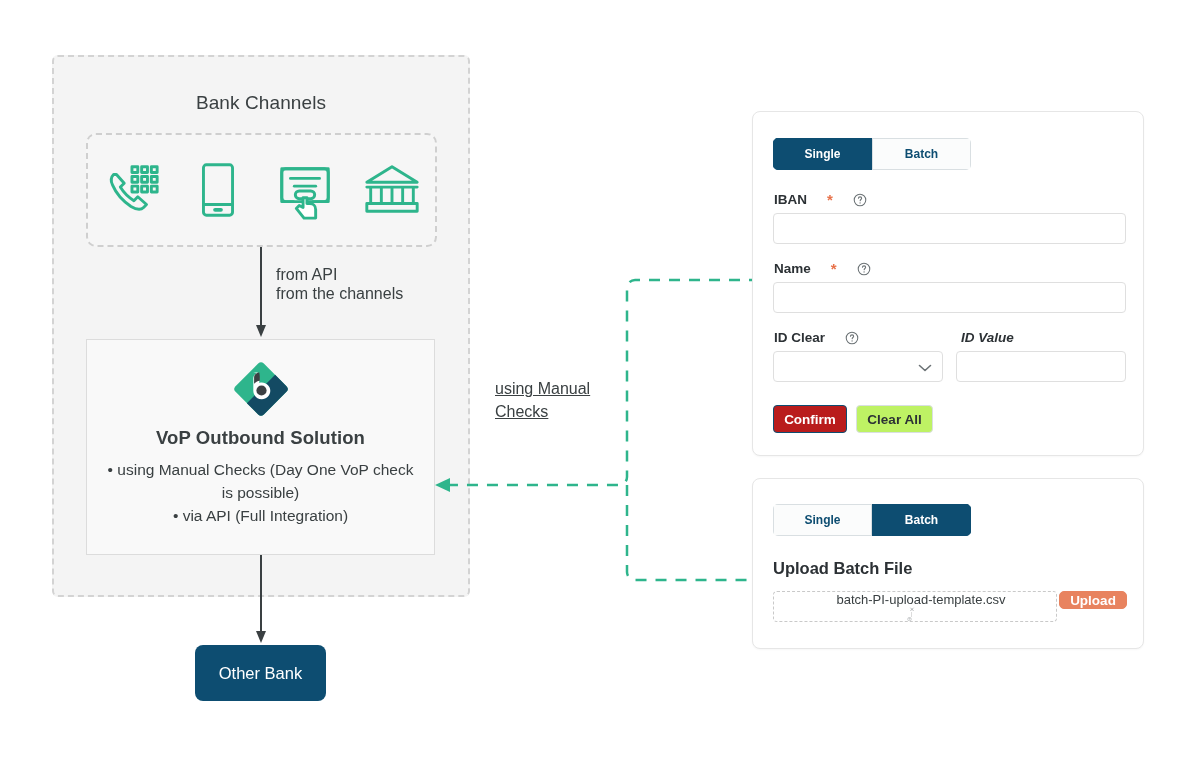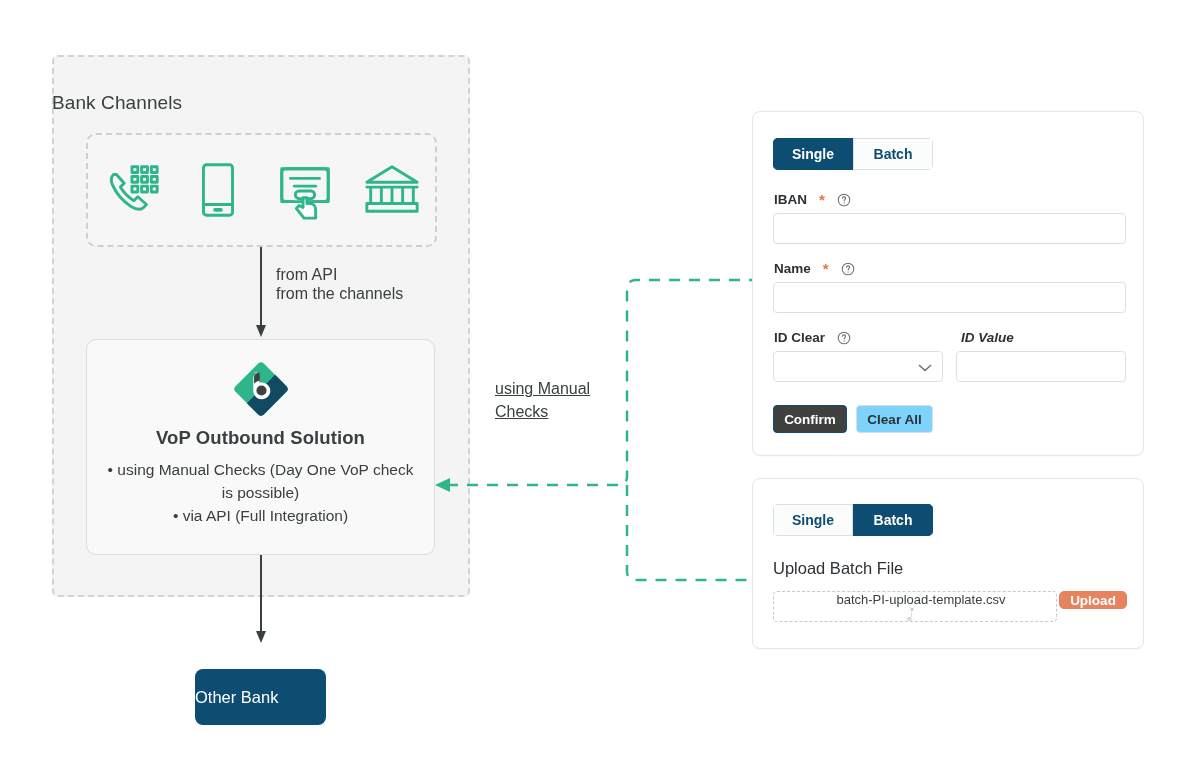"Bank Channels" .bank-channels-title { text-align: left -> center }
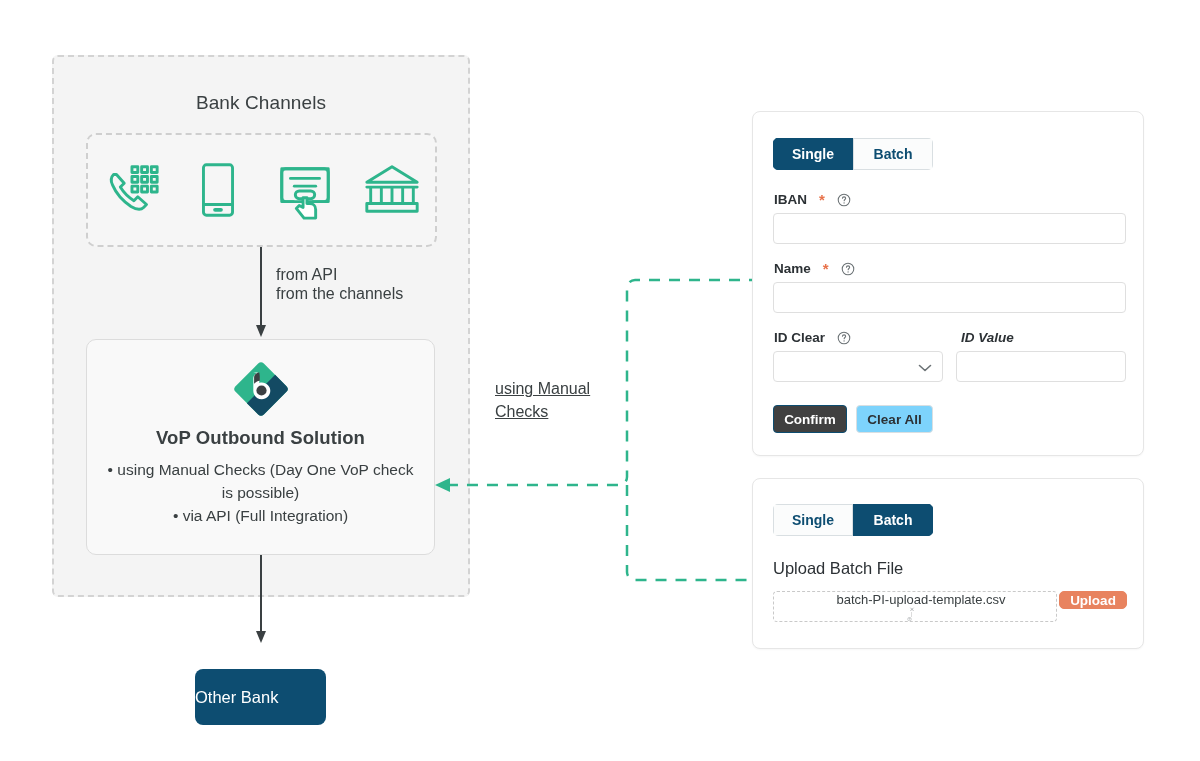"Single" .tab { font-size: 14px -> 12px; width: 80px -> 99px }
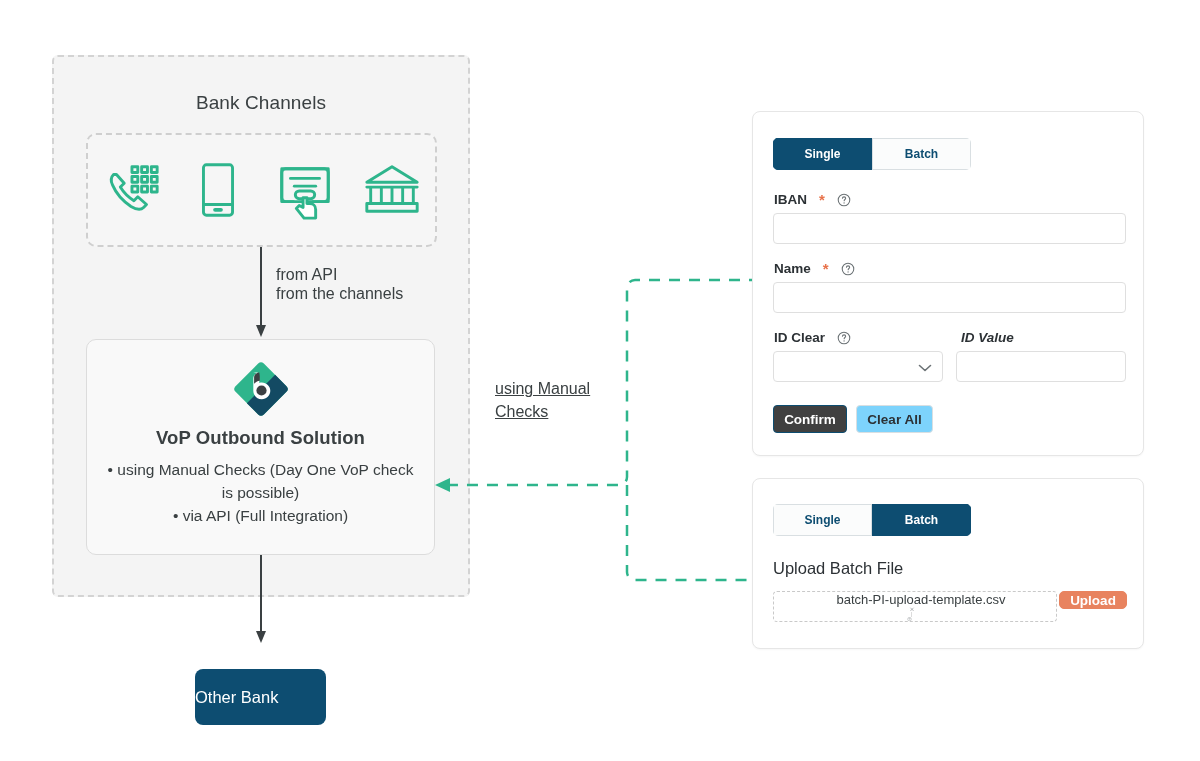"IBAN" .field-label { gap: 12px -> 20px }
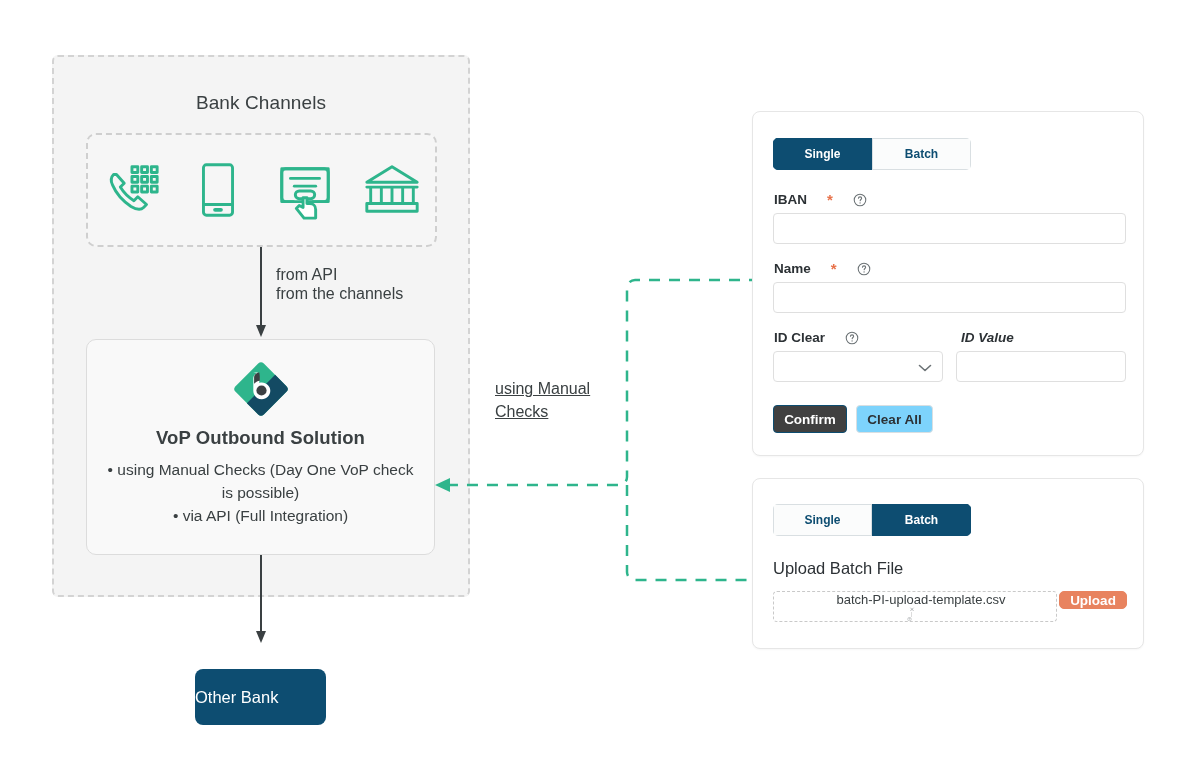"Confirm" .btn-confirm { background: #404040 -> #b91c1c }
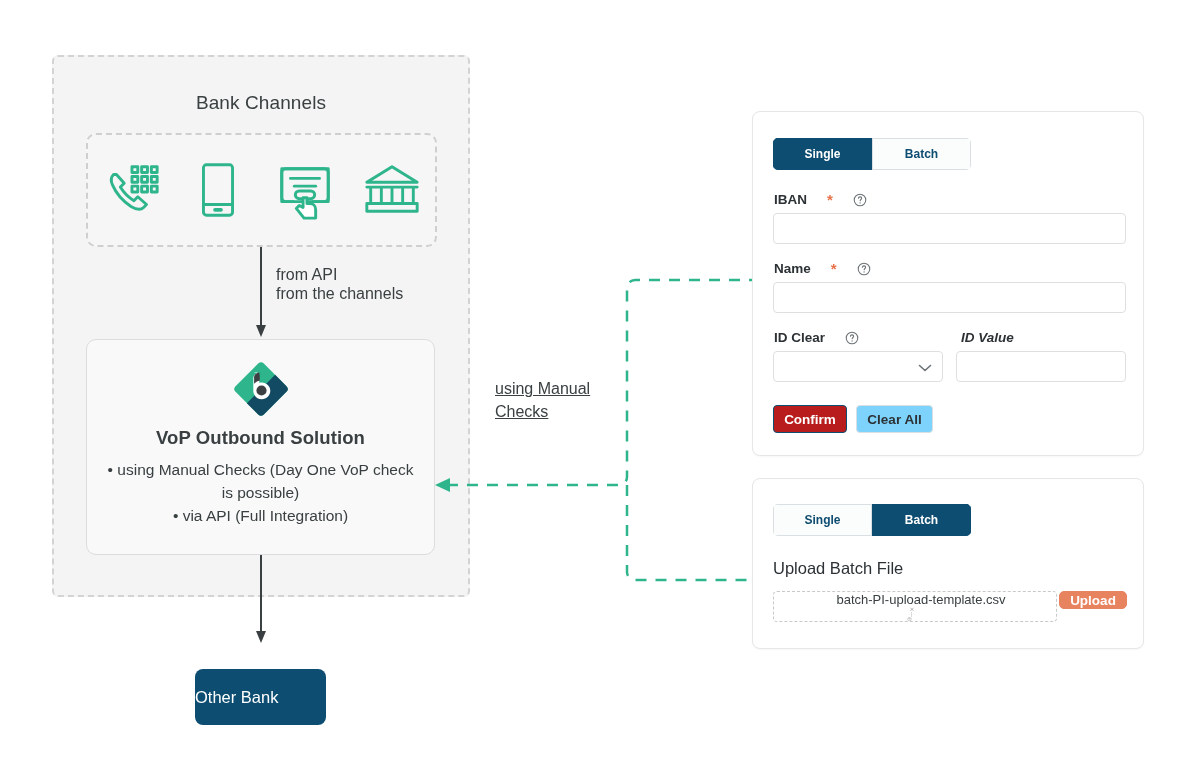"Clear All" .btn-clear { background: #7dd3fc -> #bef264 }
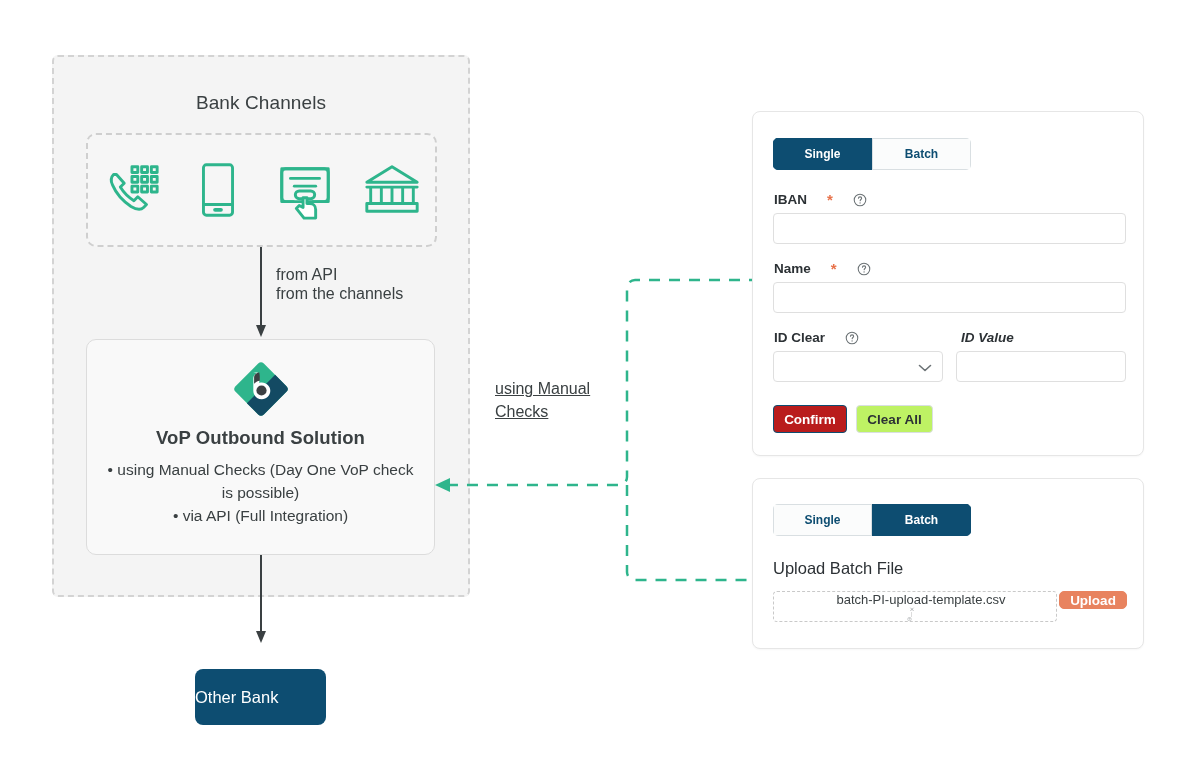"VoP Outbound Solution" .vop-box { border-radius: 10px -> 0 }
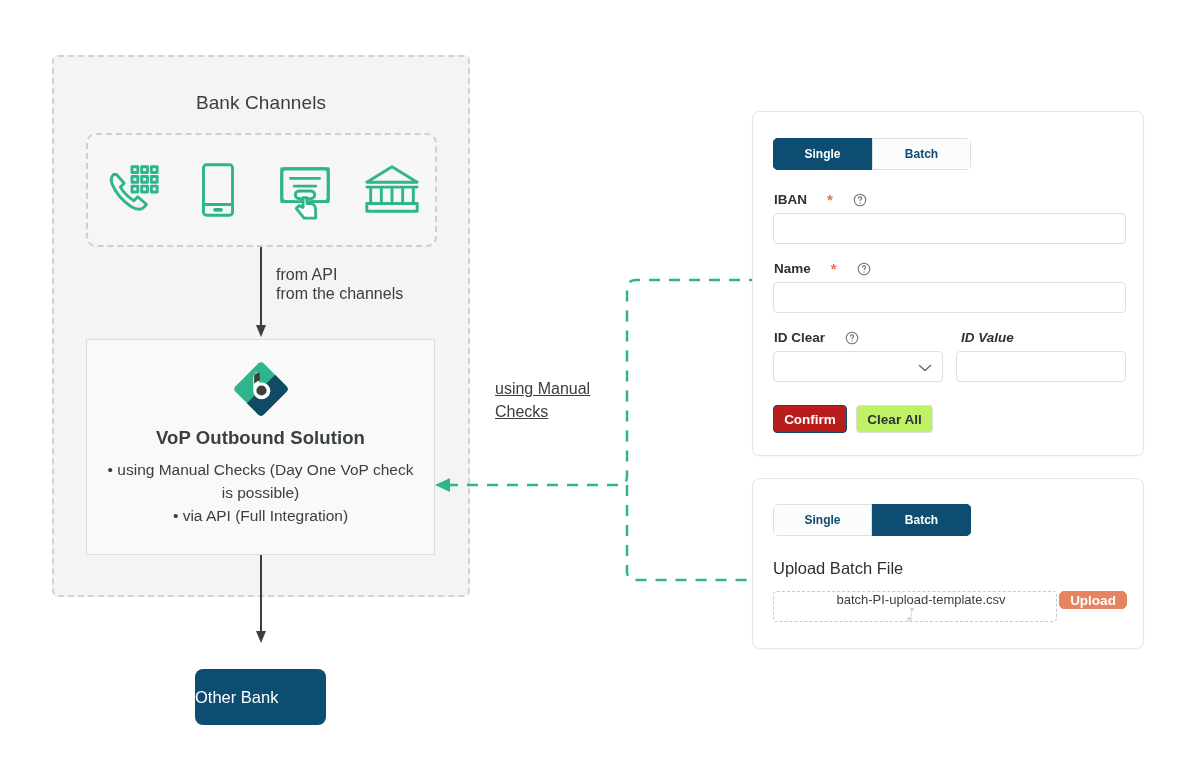"Upload Batch File" .batch-heading { font-weight: normal -> bold }
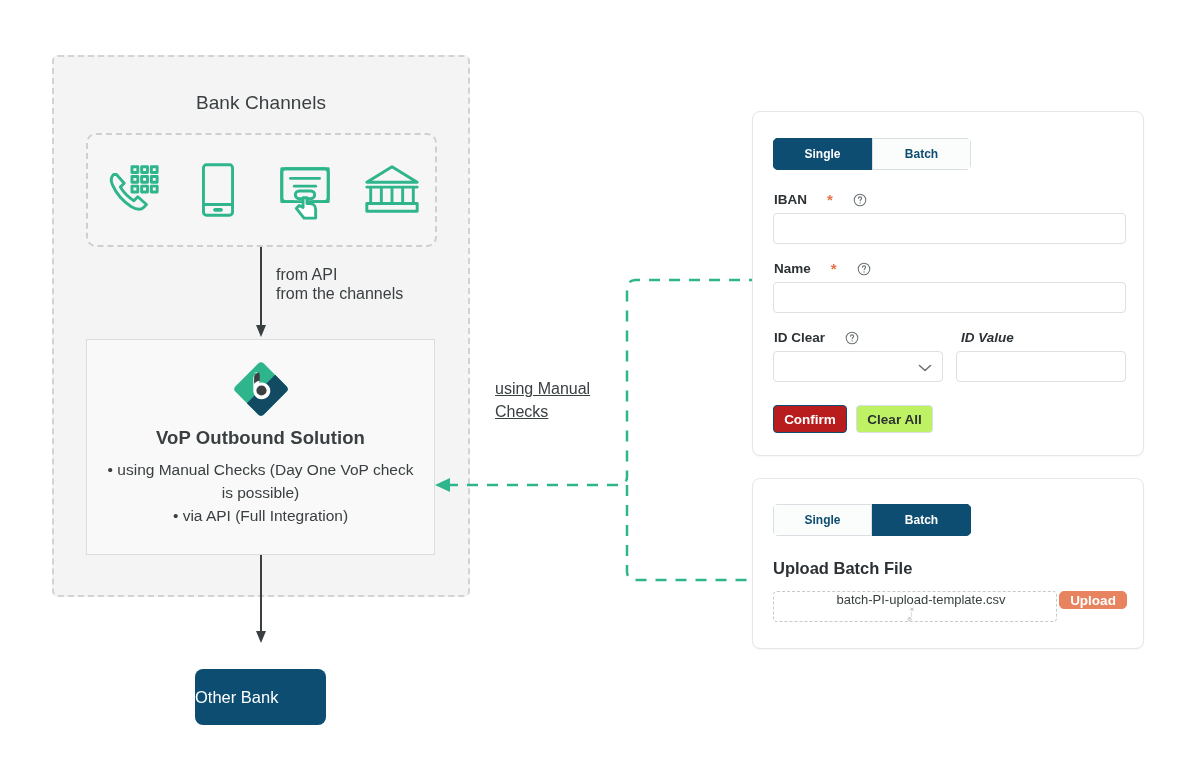"Other Bank" .other-bank { justify-content: flex-start -> center; margin-top: 24px -> none }
